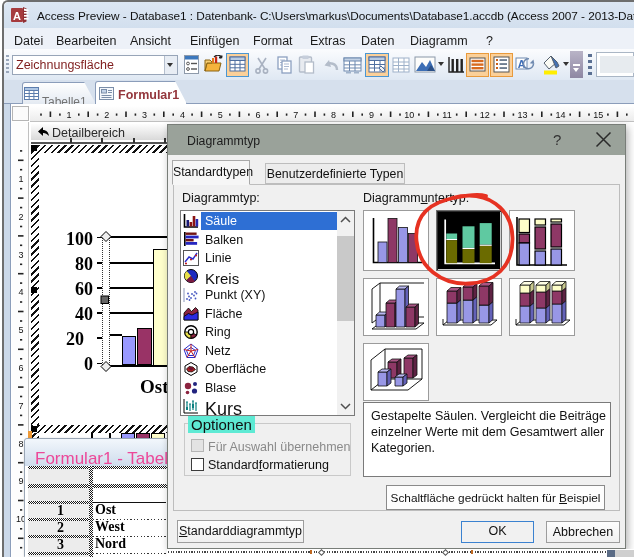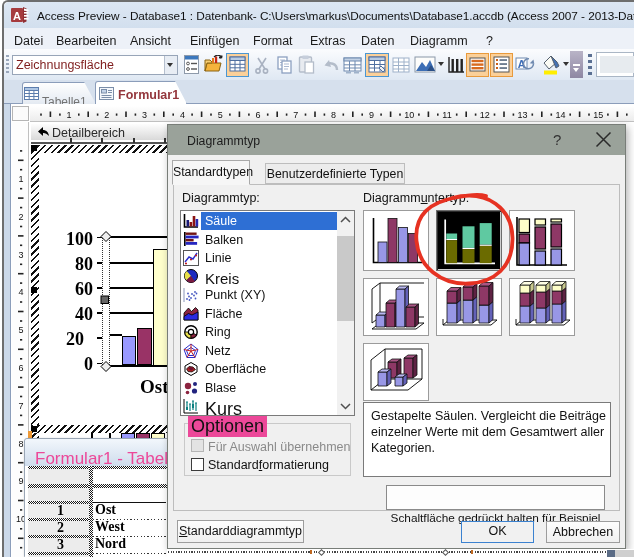"Optionen" div.abs { background: #ec4899 -> #5eead4; font-size: 18px -> 15px }
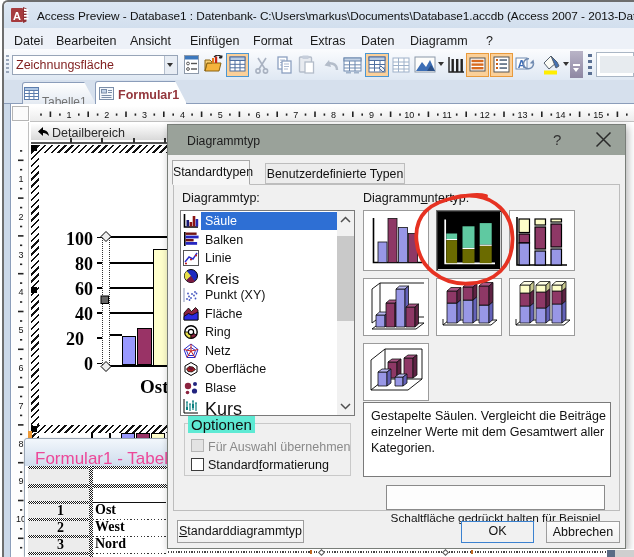"Schaltfläche gedrückt halten für" div.abs { top: 511px -> 491px }
